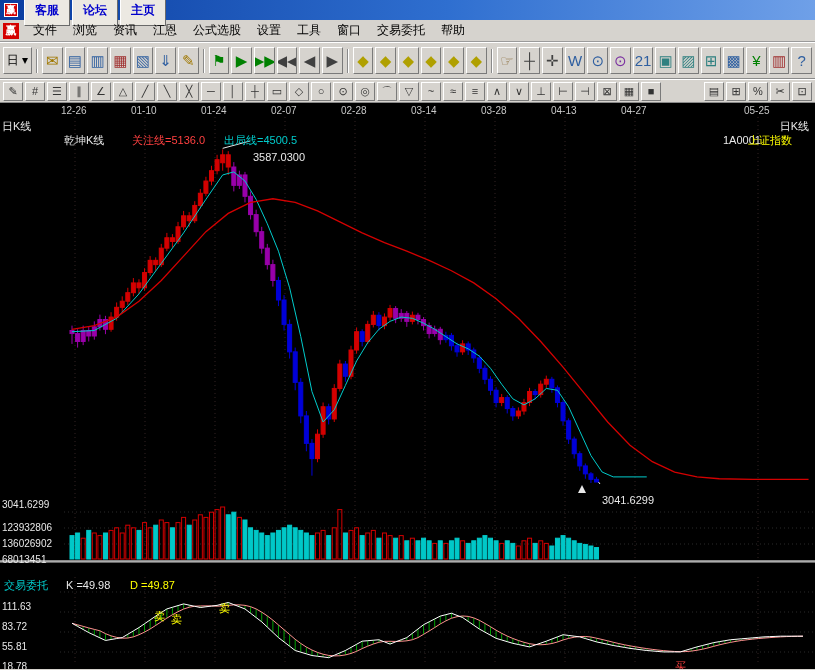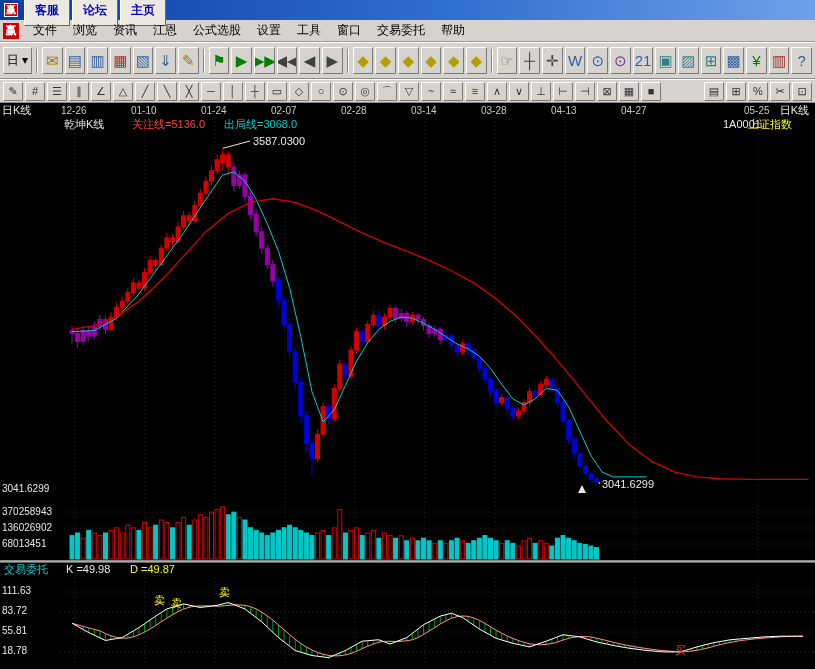"日K线" .lbl { margin-top: none -> 16px }
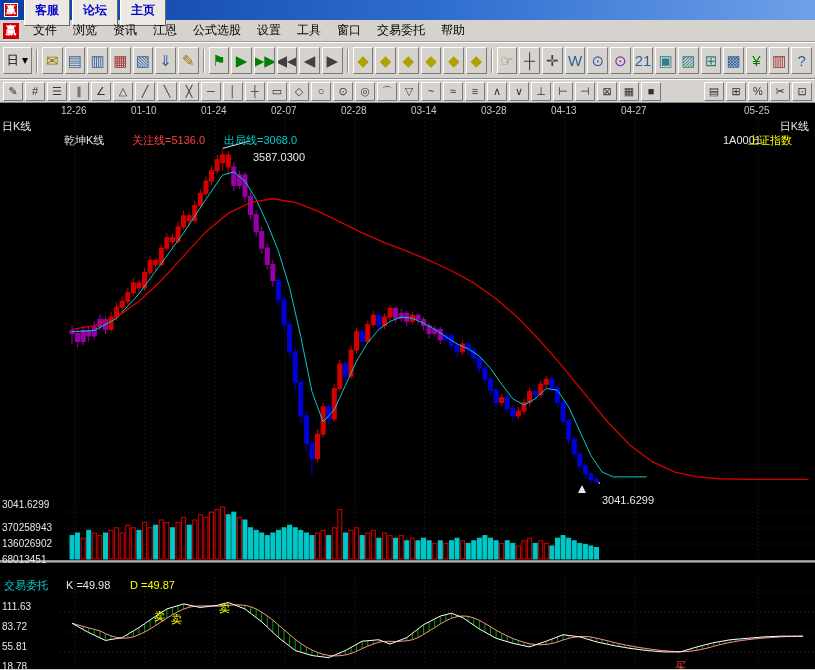"出局线=3068.0" span.lbl { text: 3068.0 -> 4500.5 }
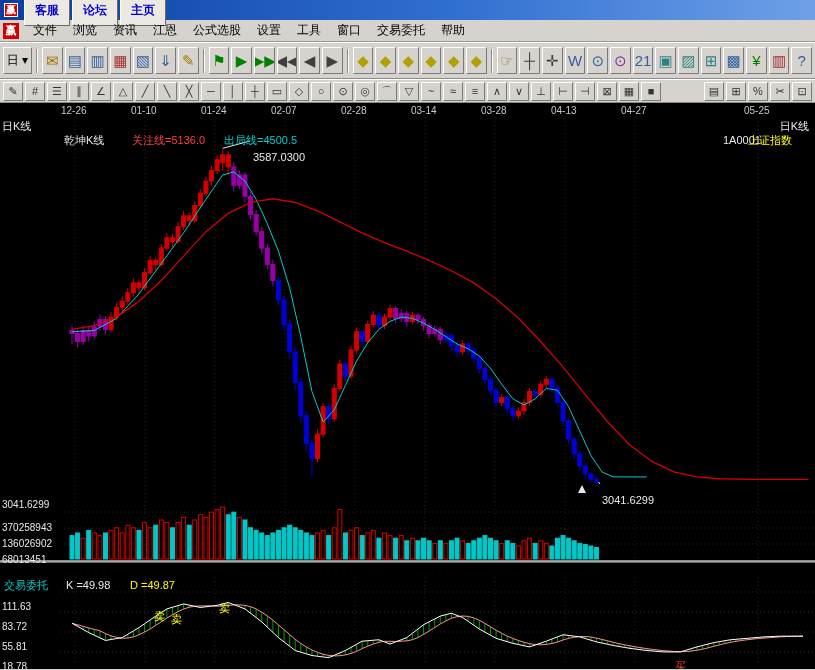"370258943" span.lbl { text: 370258943 -> 123932806 }
